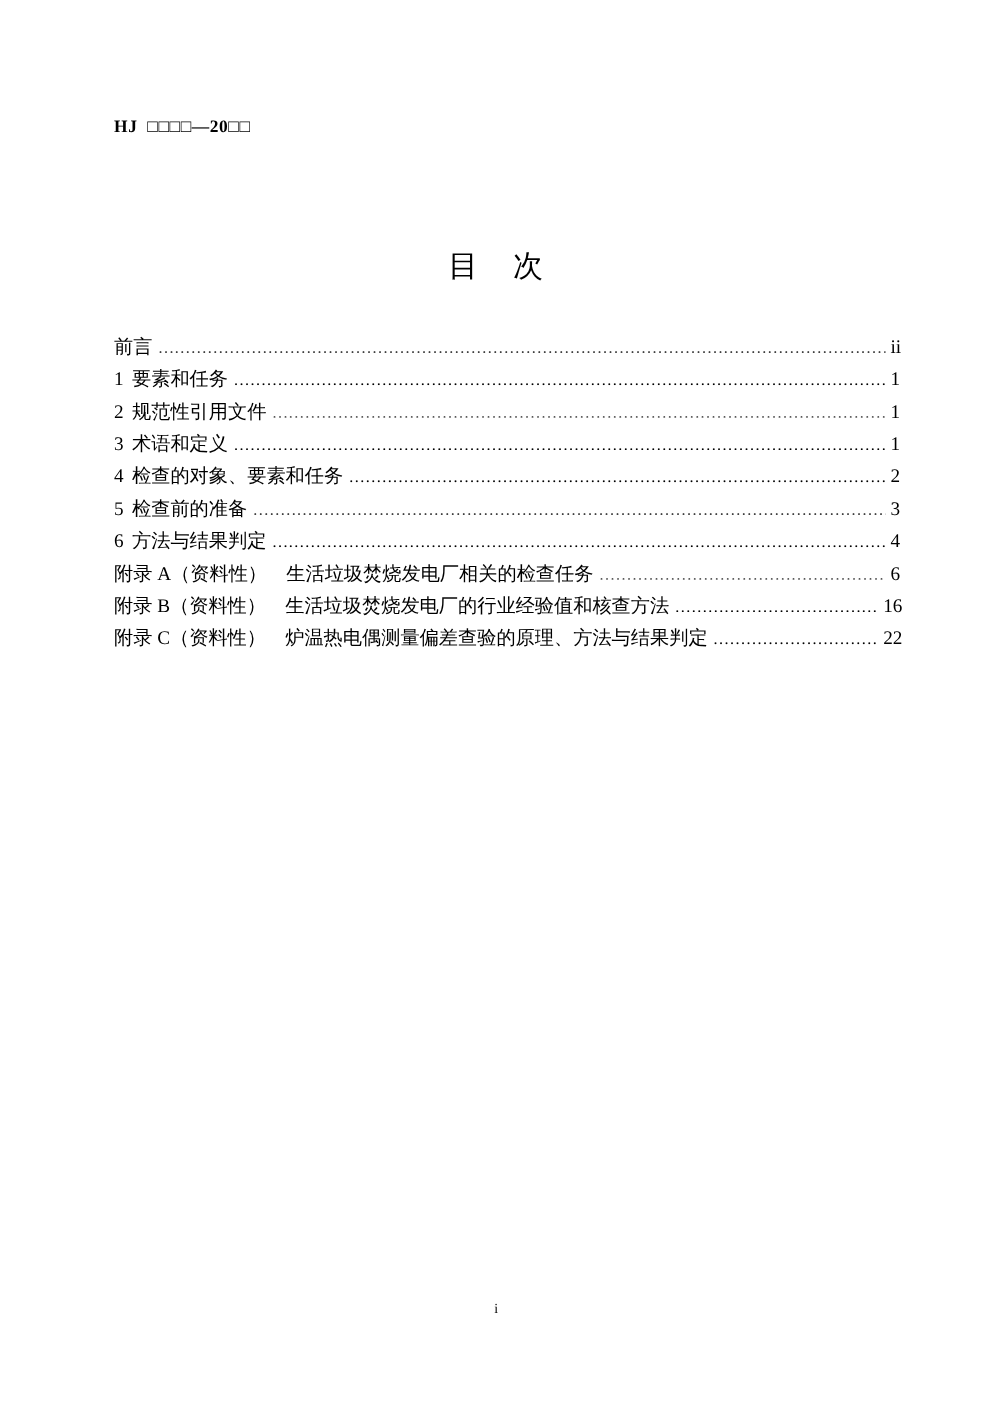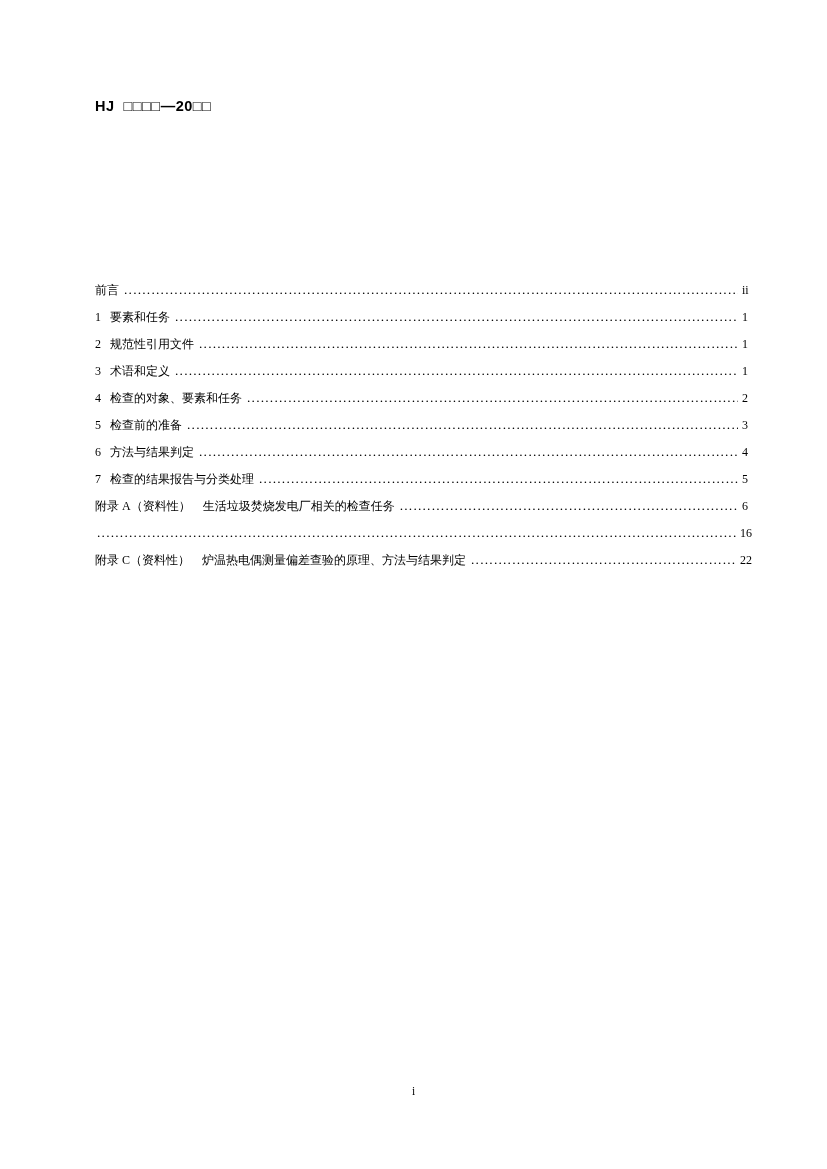"HJ □□□□—20□□" .header { font-family: Liberation Sans, sans-serif -> Liberation Serif, serif }
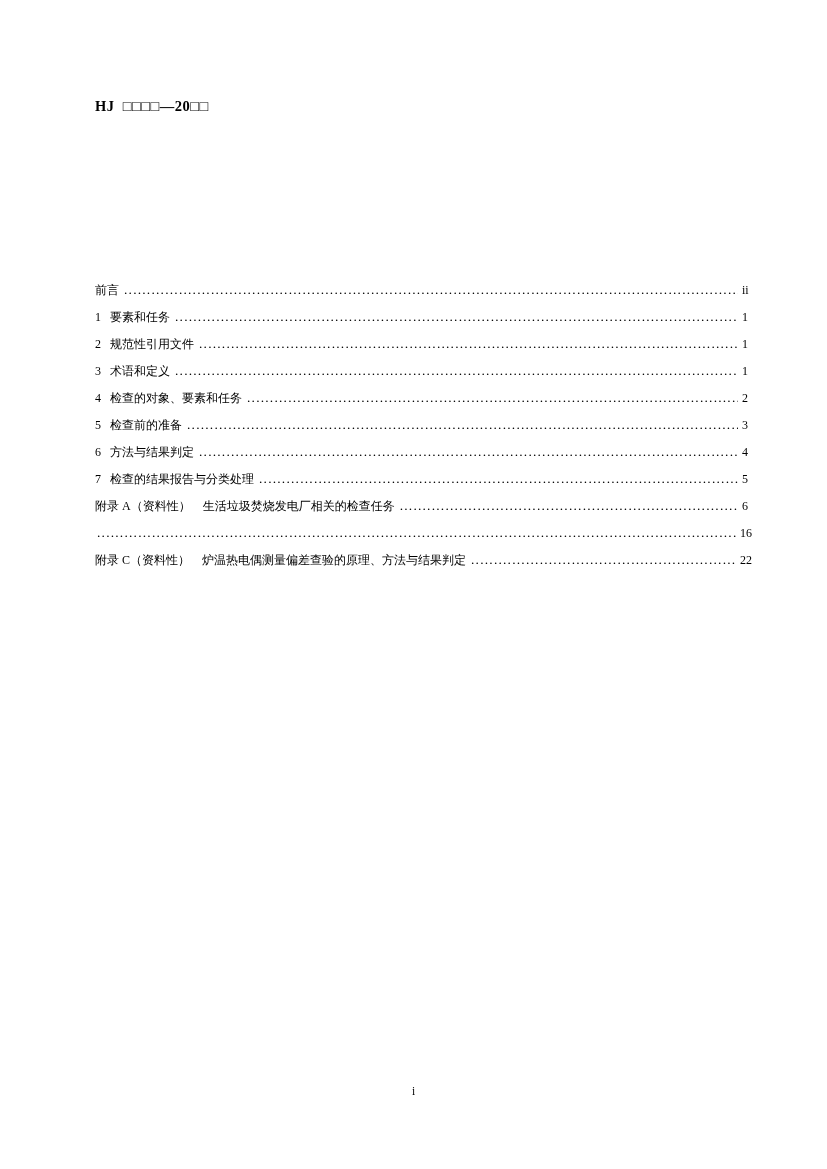"目 次" div.doc-title { html: none -> <div> <span>目</span><span></span><span>次</span> </div> }
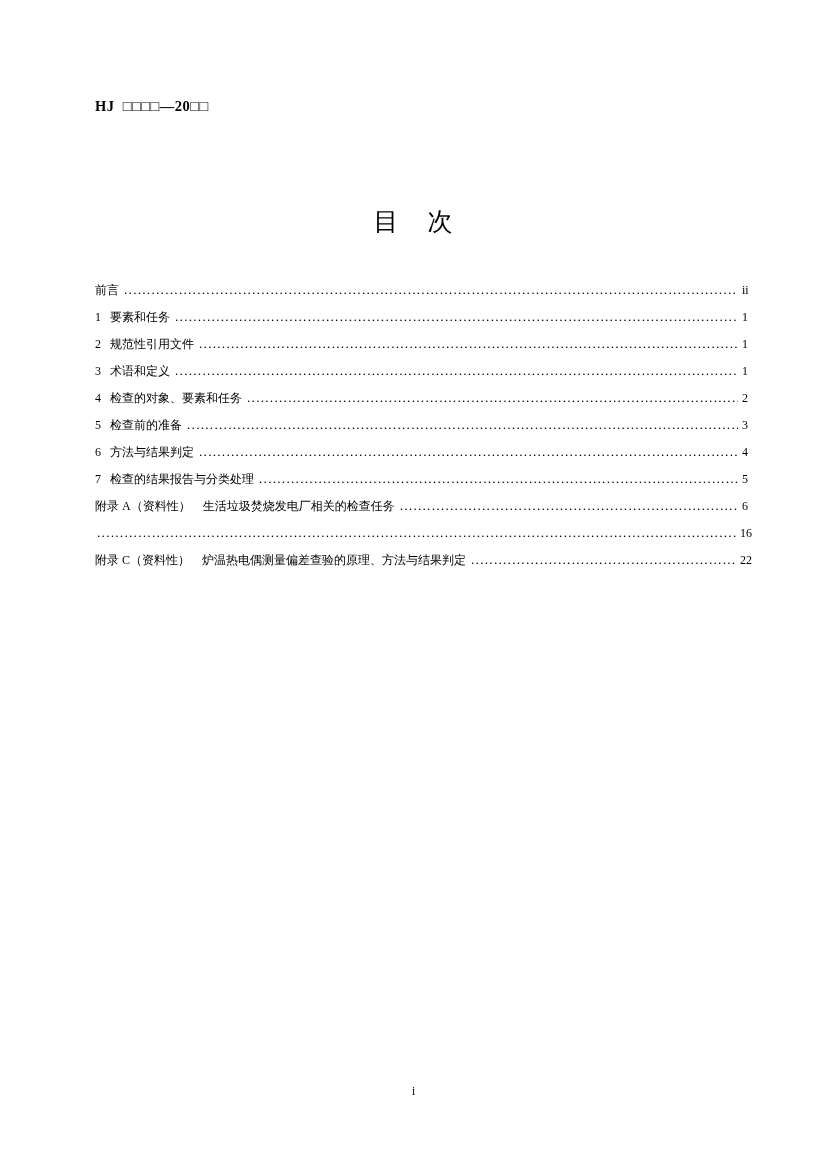"前言" .toc-row { font-size: 12px -> 16px }
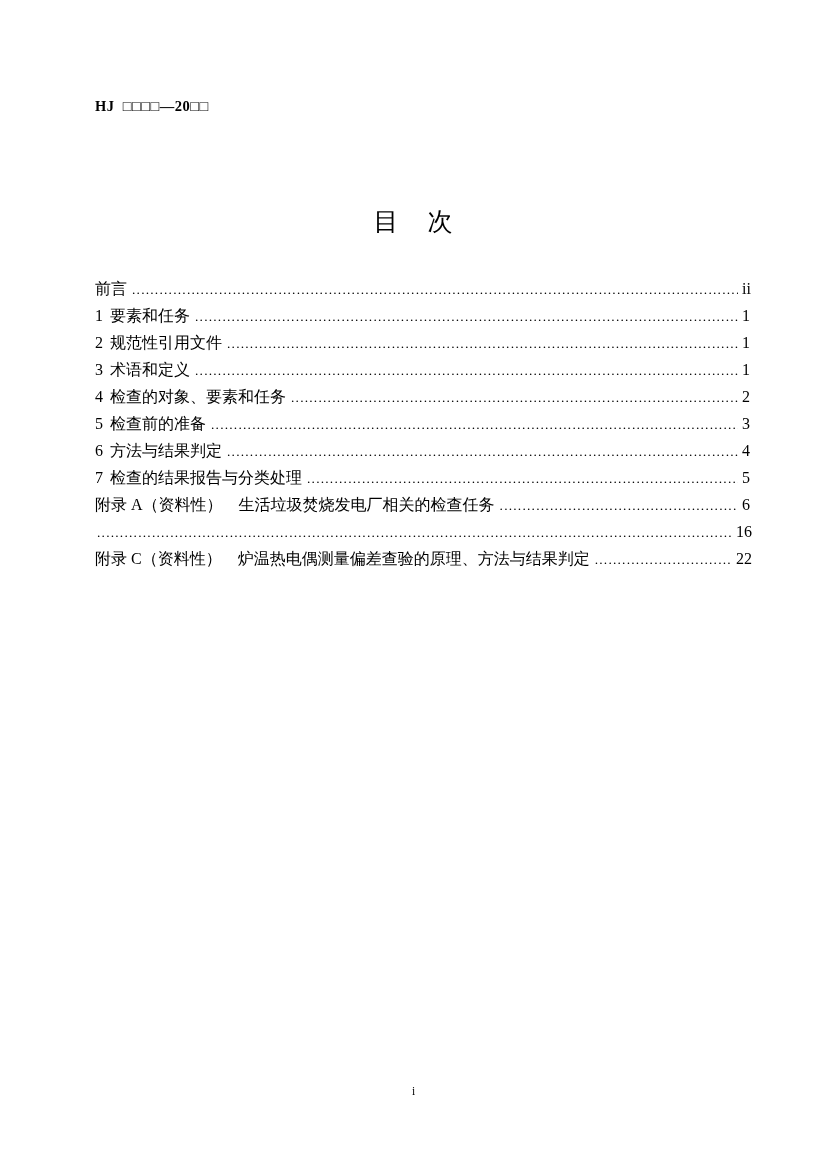"7 检查的结果报告与分类处理" div.toc-row { html: <div> <span><span>7</span><span></span><span>检查的结果报告与分类处理</span></span> <span></span> <span>5</span> </div> -> none }
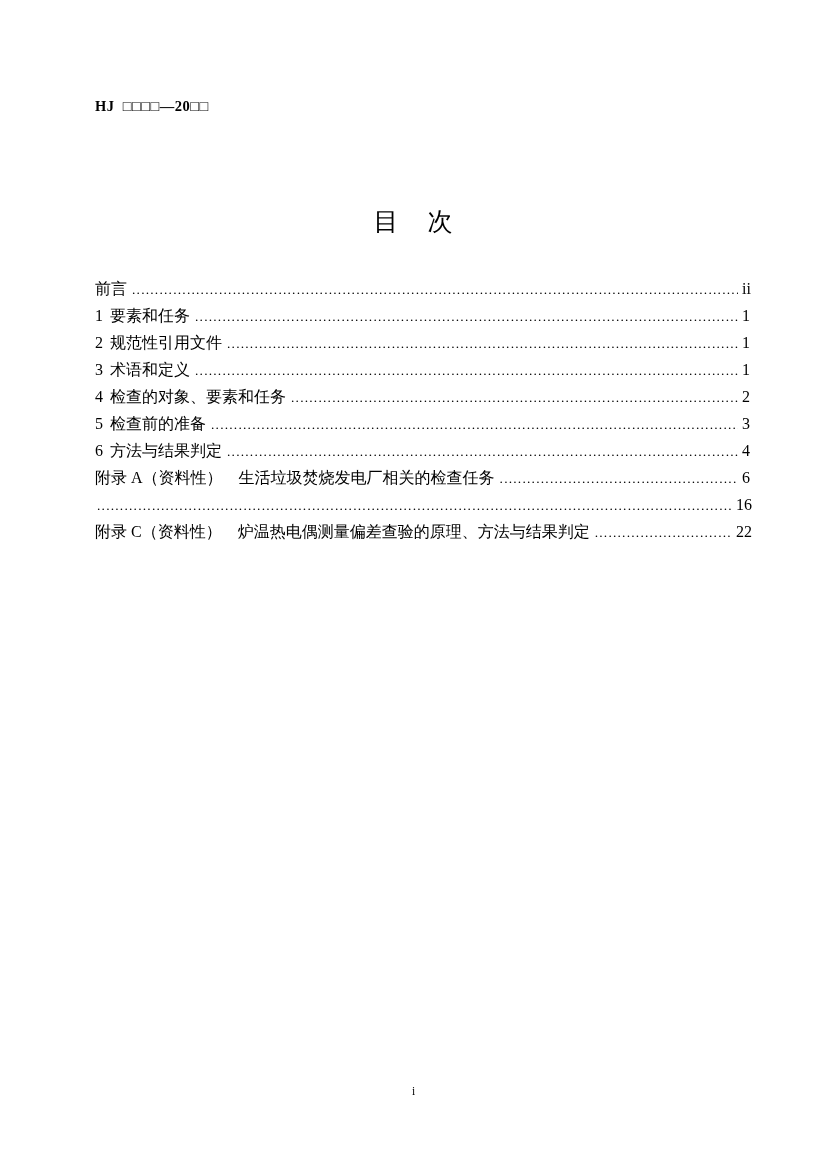"附录 B（资料性） 生活垃圾焚烧发电厂的行业经验值和核查方法" span.toc-label { html: none -> <span><span>附录 B（资料性） 生活垃圾焚烧发电厂的行业经验值和核查方法</span></span> }
